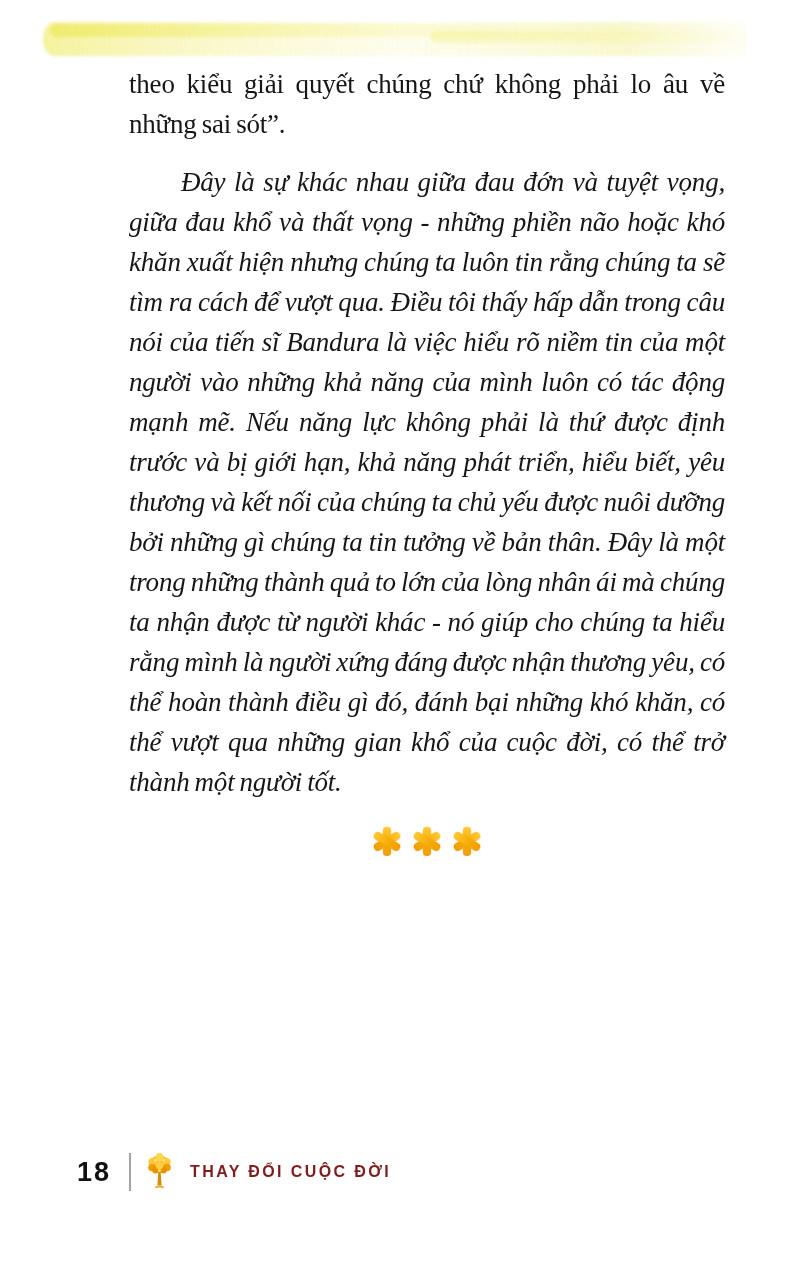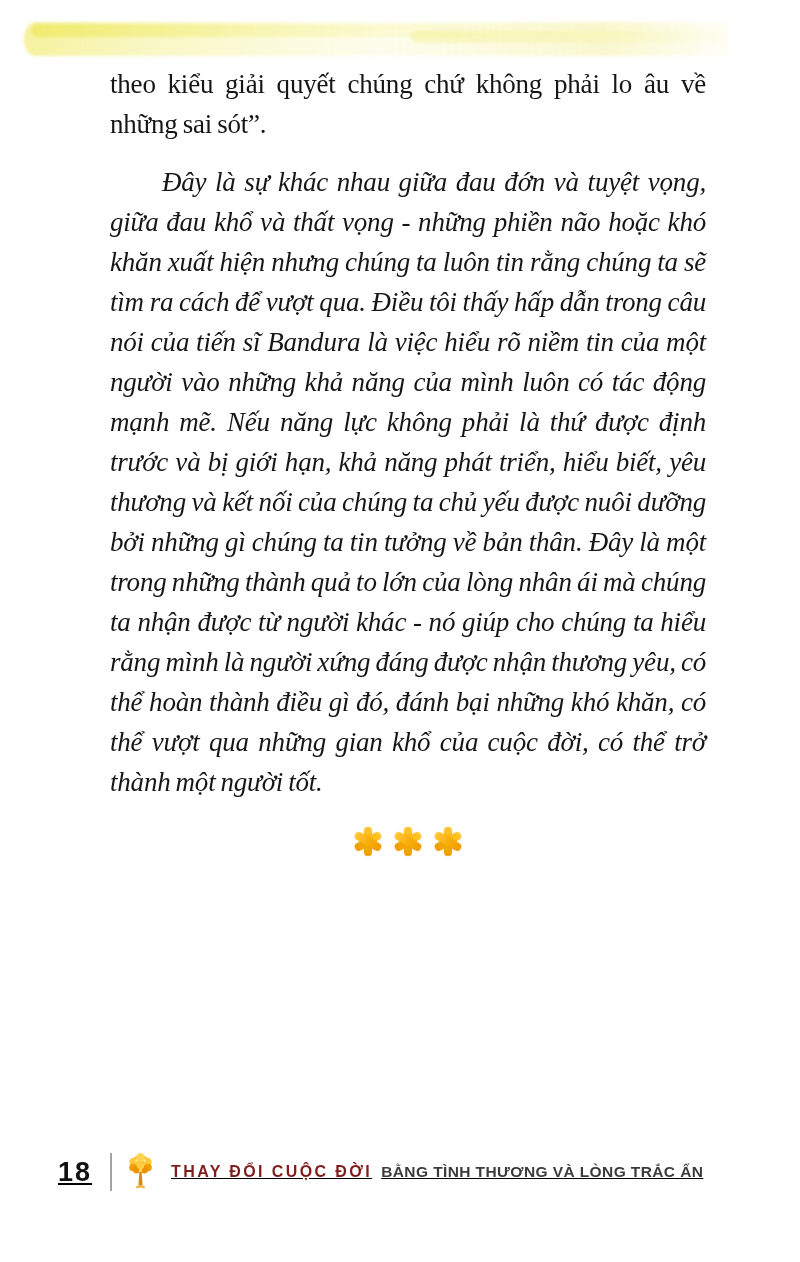"theo kiểu giải quyết chúng" .page { margin-left: none -> 19px }
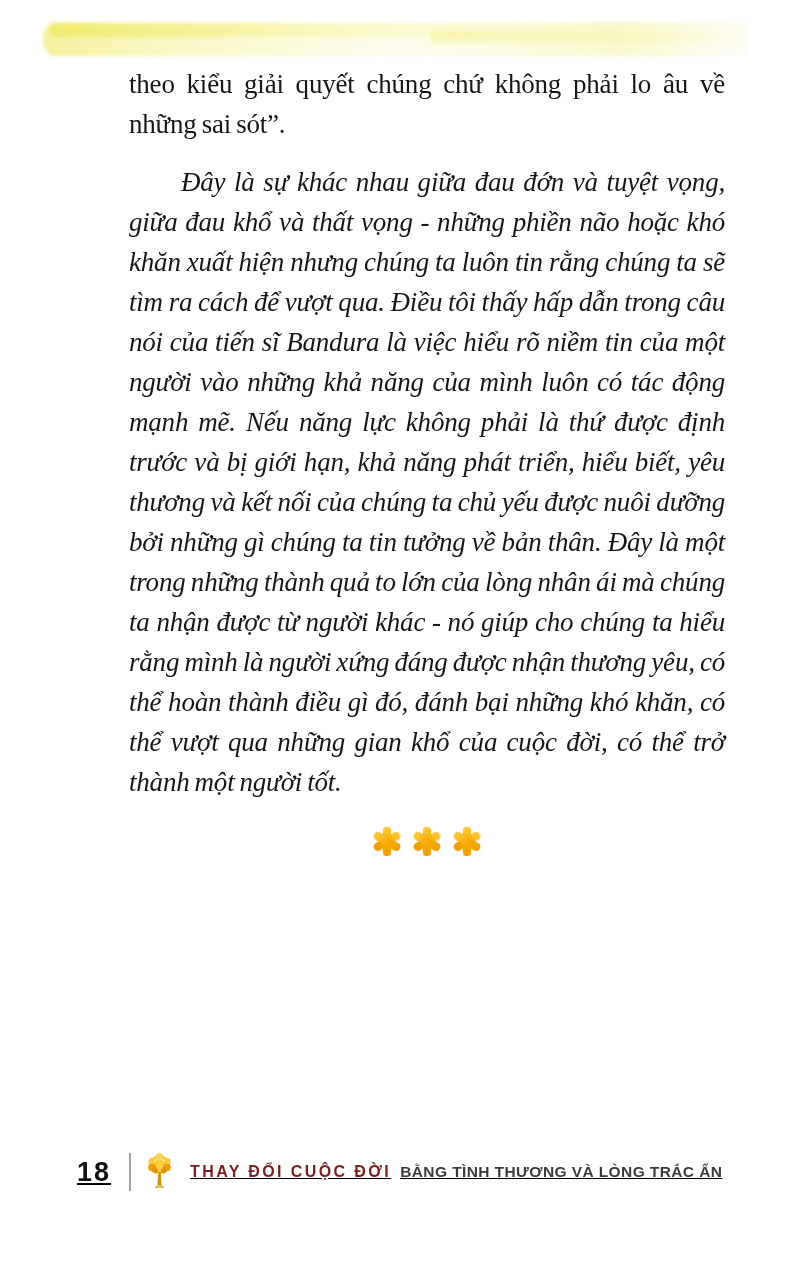"18" .footer { text-decoration: underline -> none }
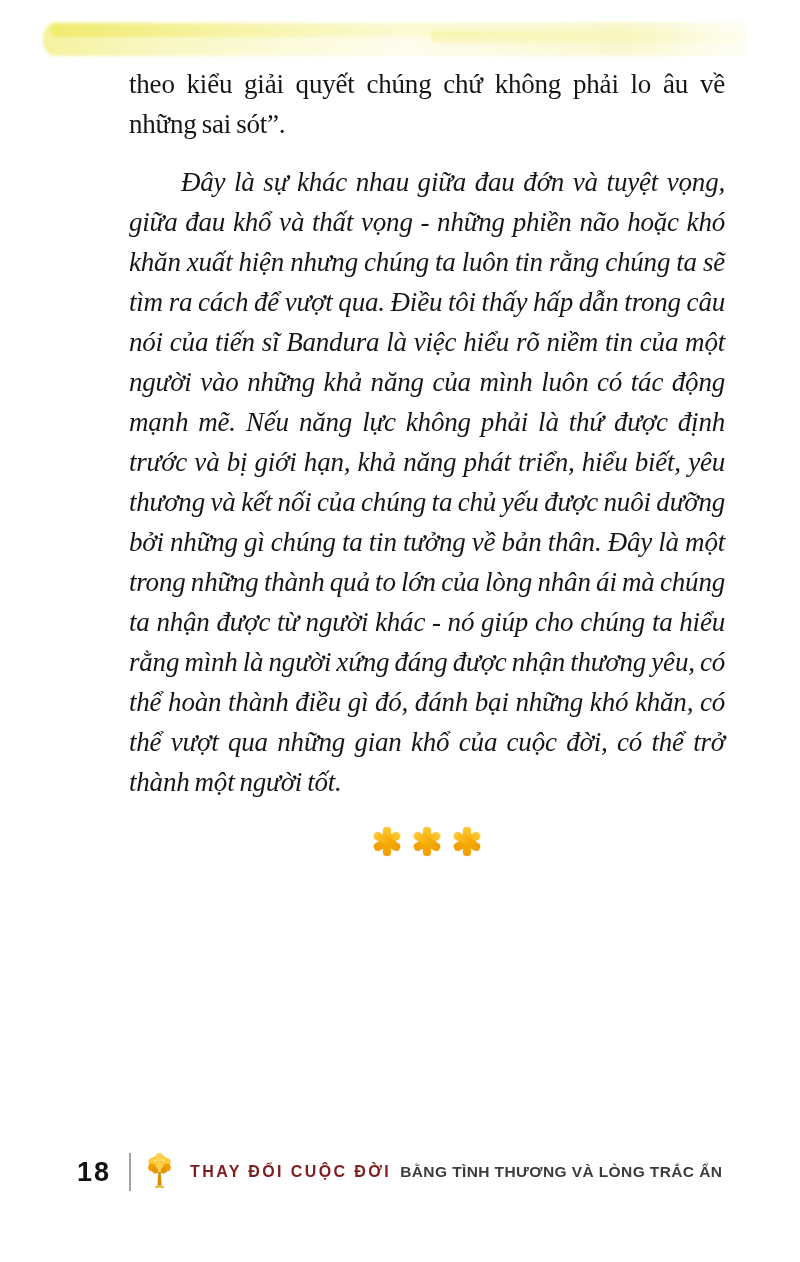"BẰNG TÌNH THƯƠNG VÀ LÒNG" span.title-dark { html: <span>BẰNG TÌNH THƯƠNG VÀ LÒNG TRẮC ẨN</span> -> none }
